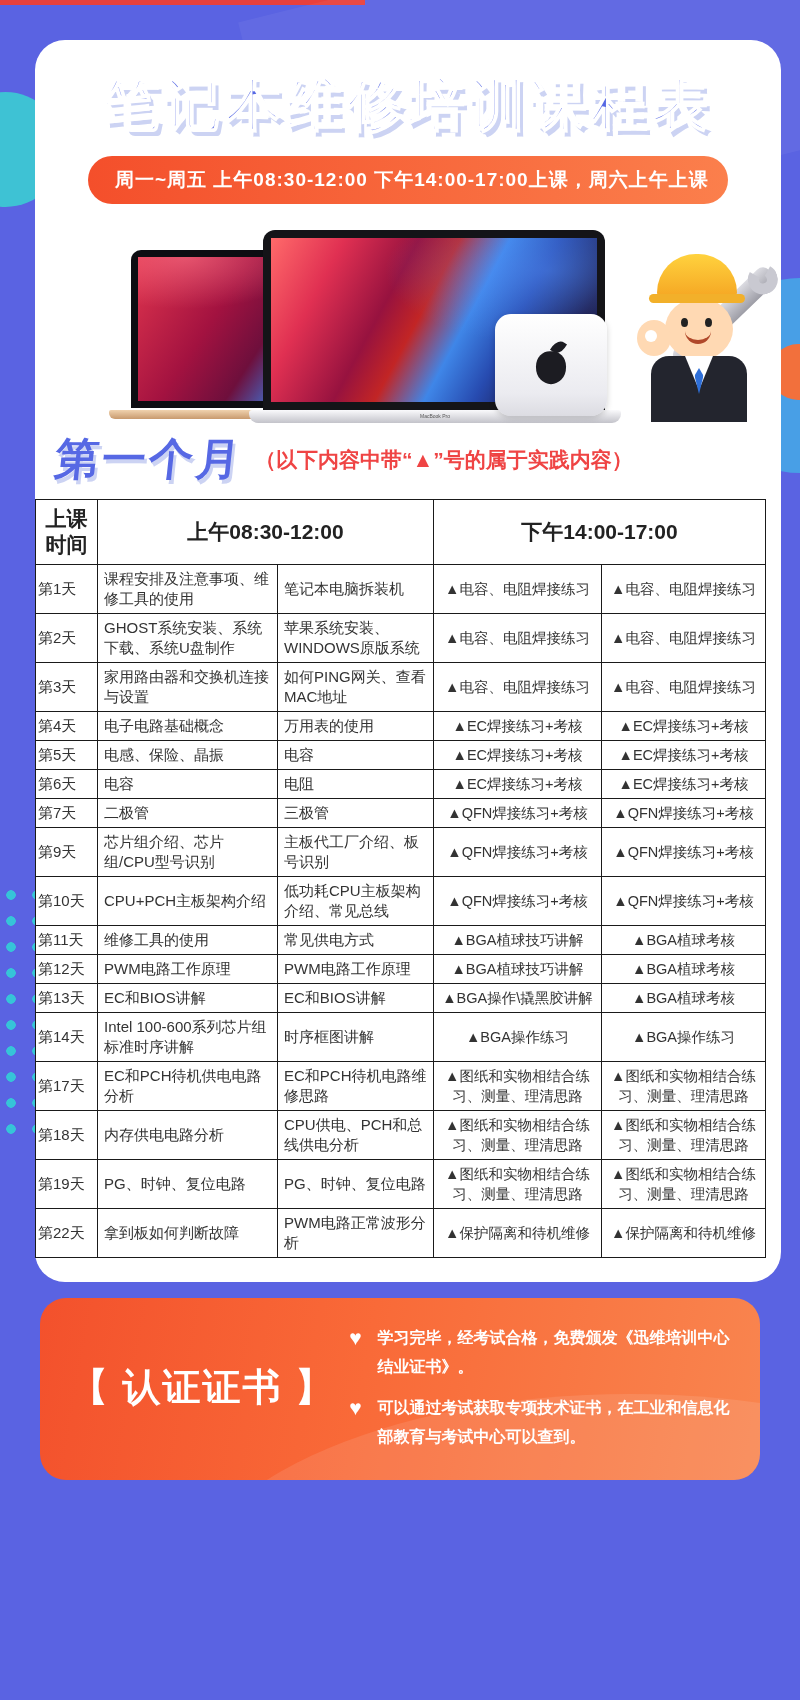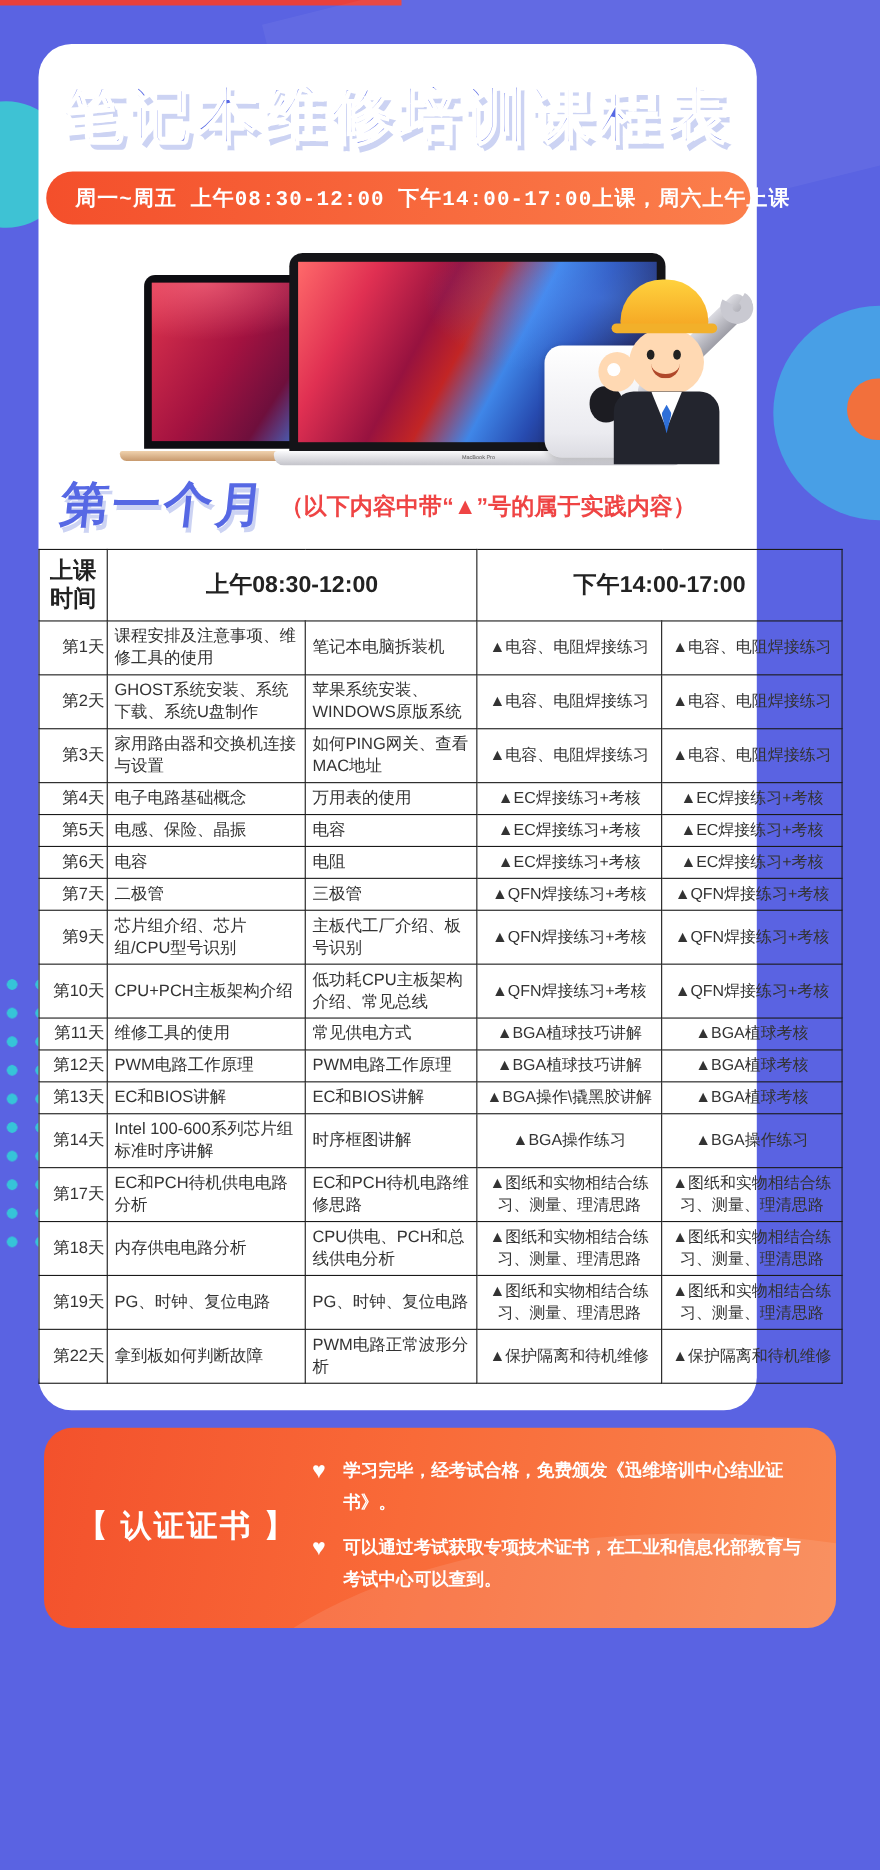"笔记本维修培训课程表" .card { width: 653px -> 746px }
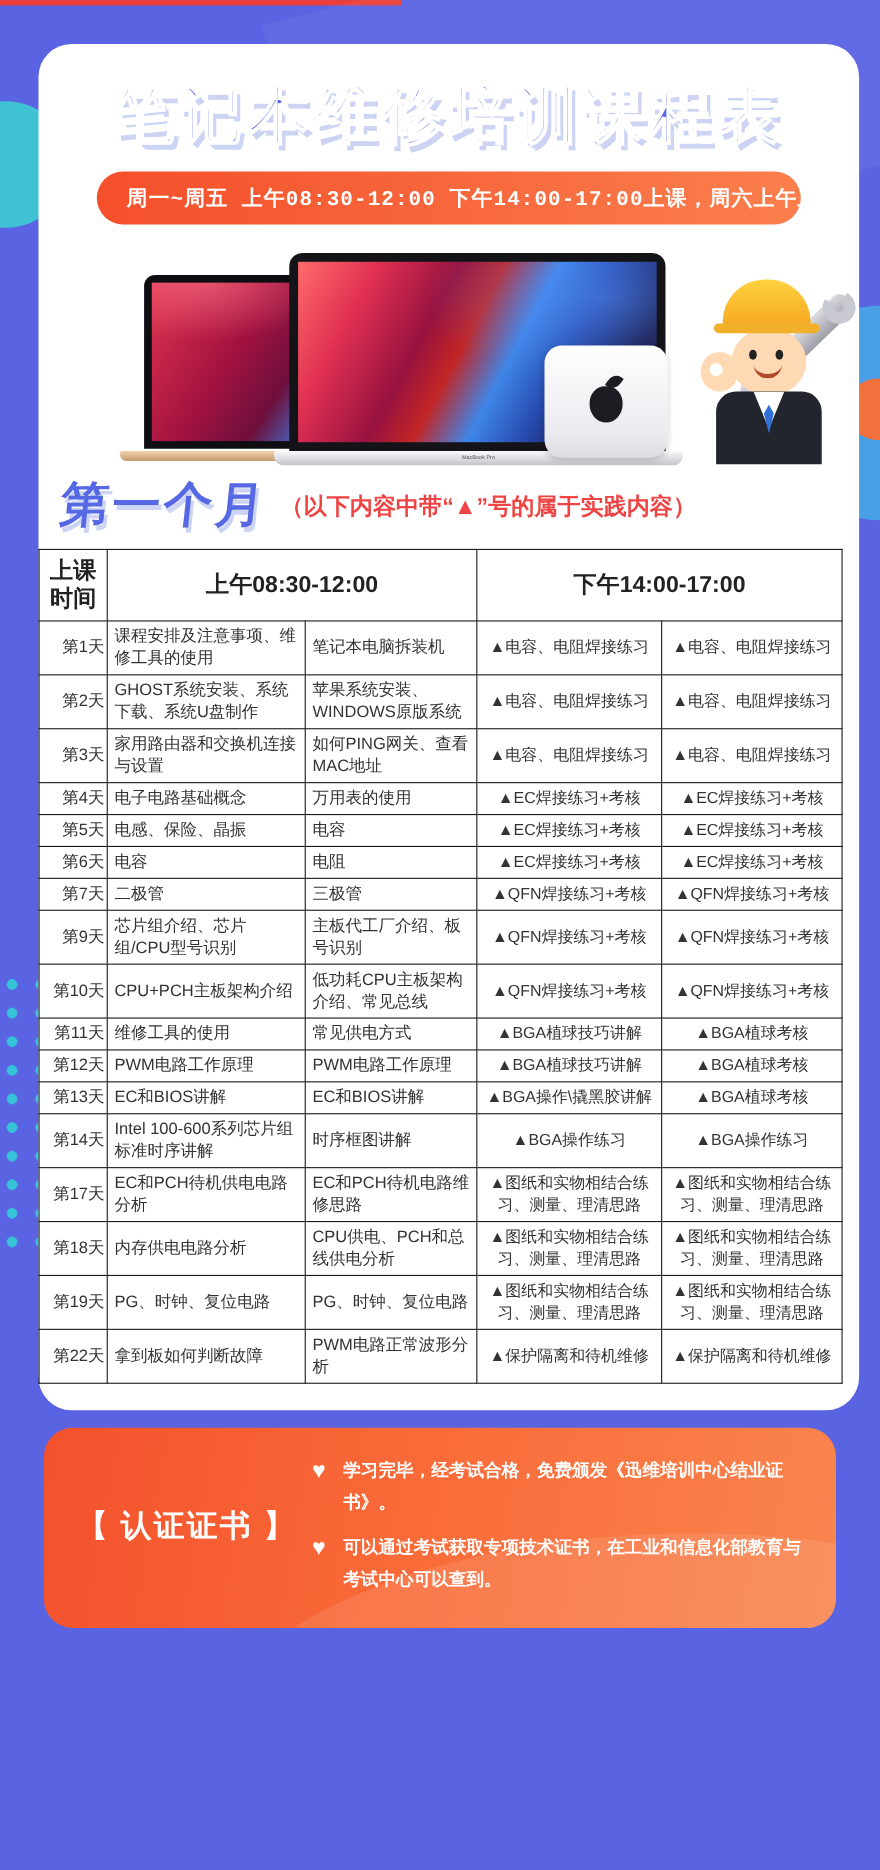"周一~周五 上午08:30-12:00" .pill { font-family: Liberation Mono, monospace -> none }
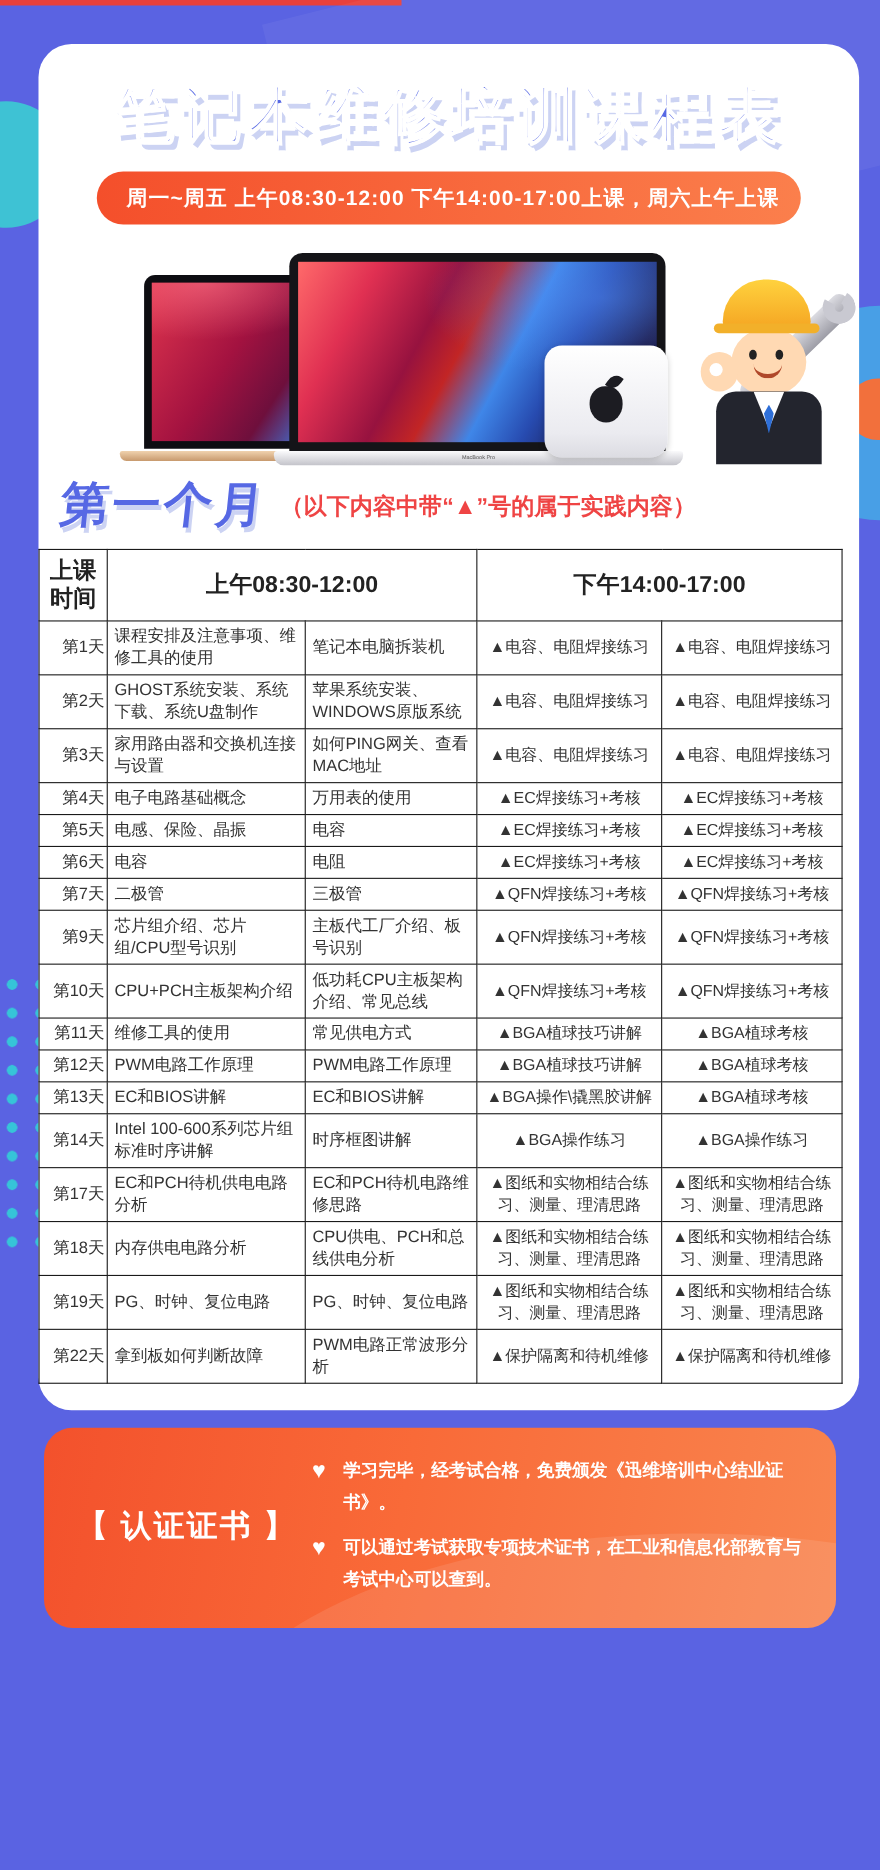"第1天" .c-day { text-align: right -> left }
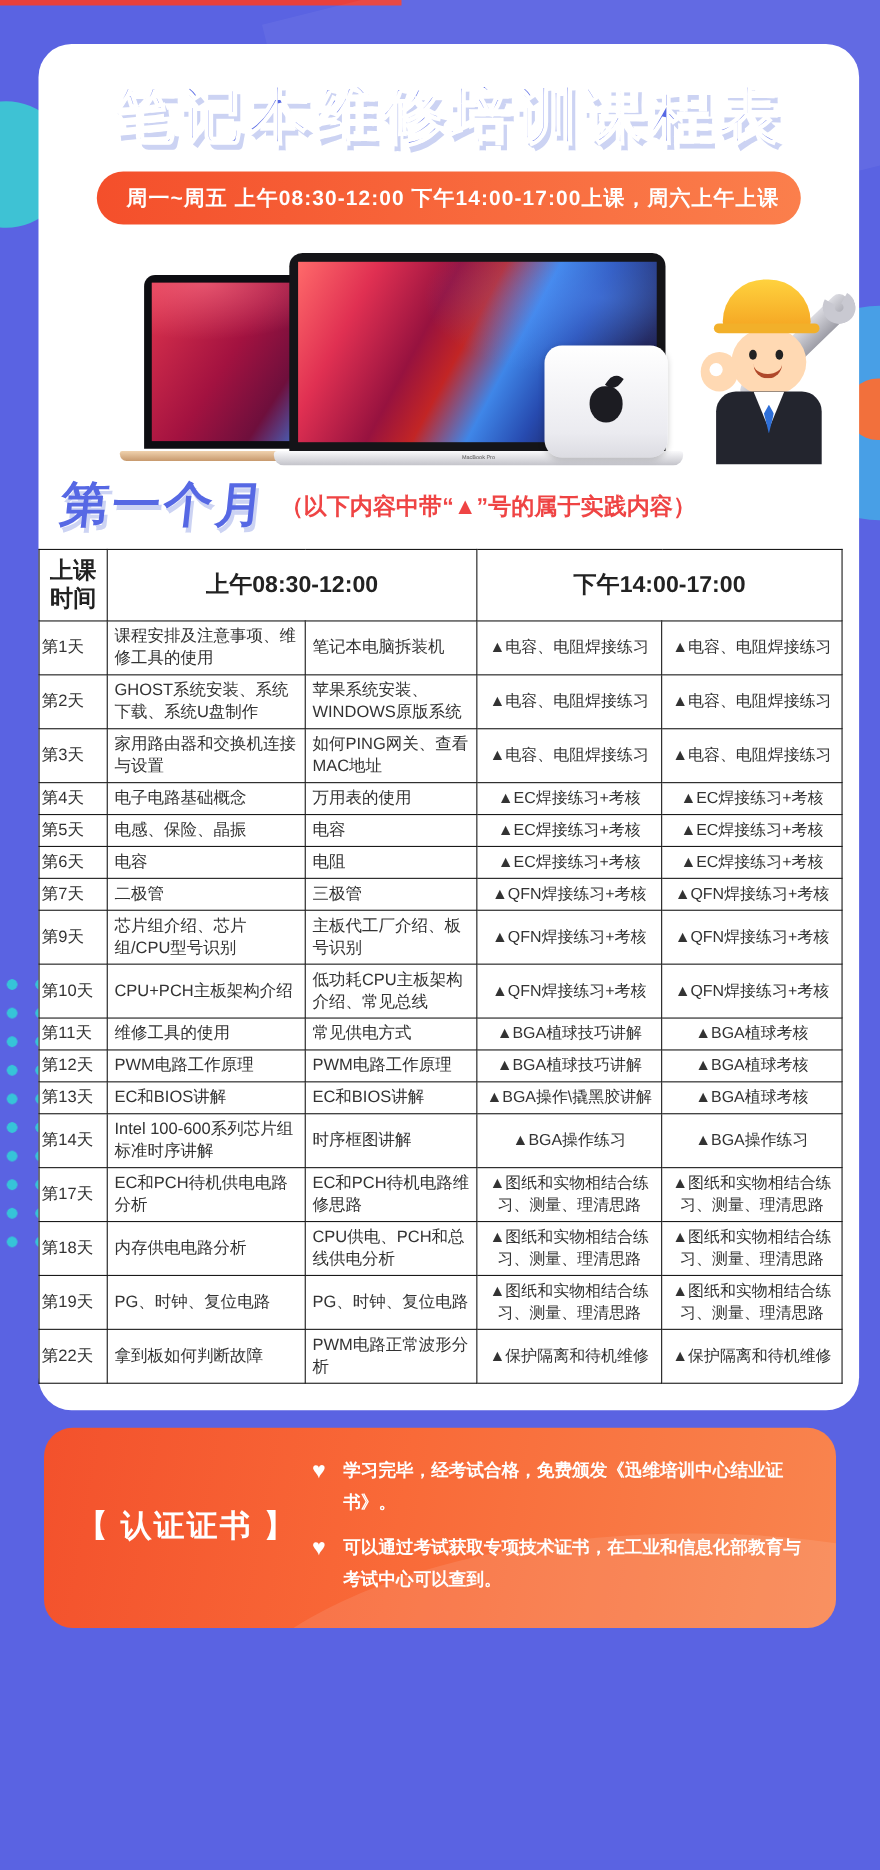"【 认证证书 】" .cert-label { font-size: 28px -> 38px }
